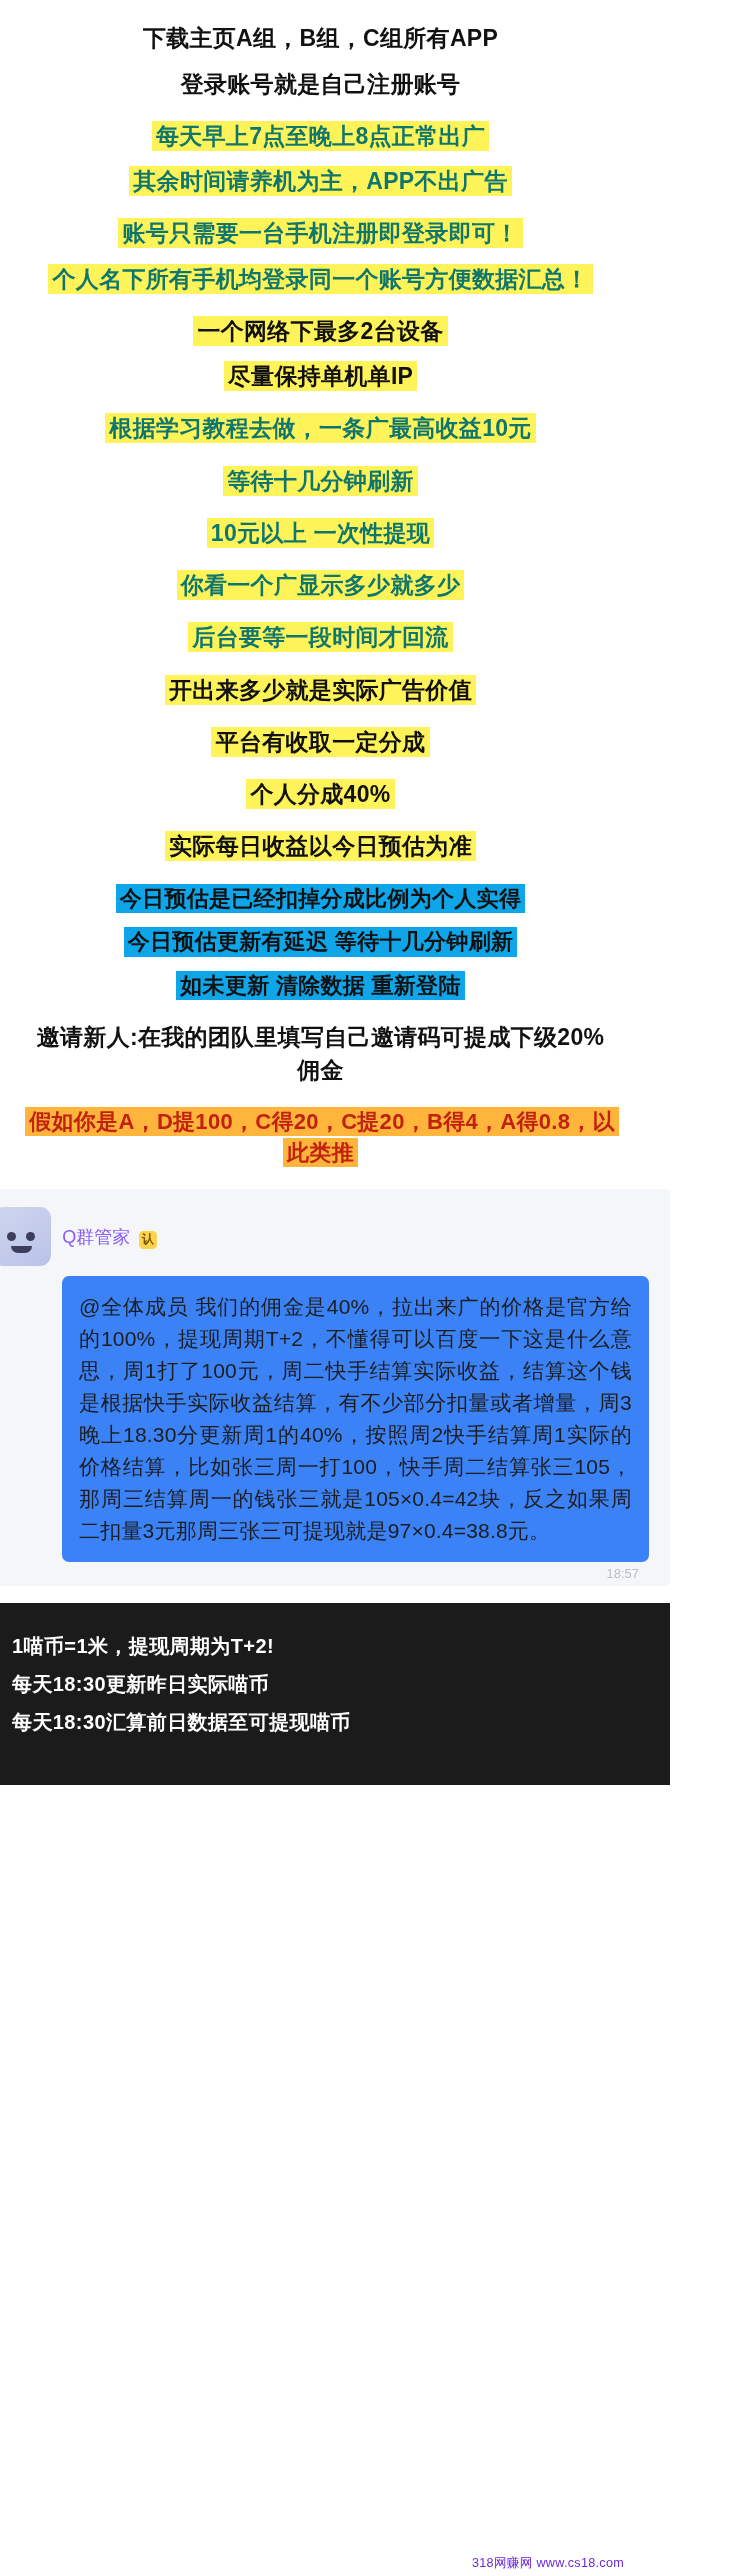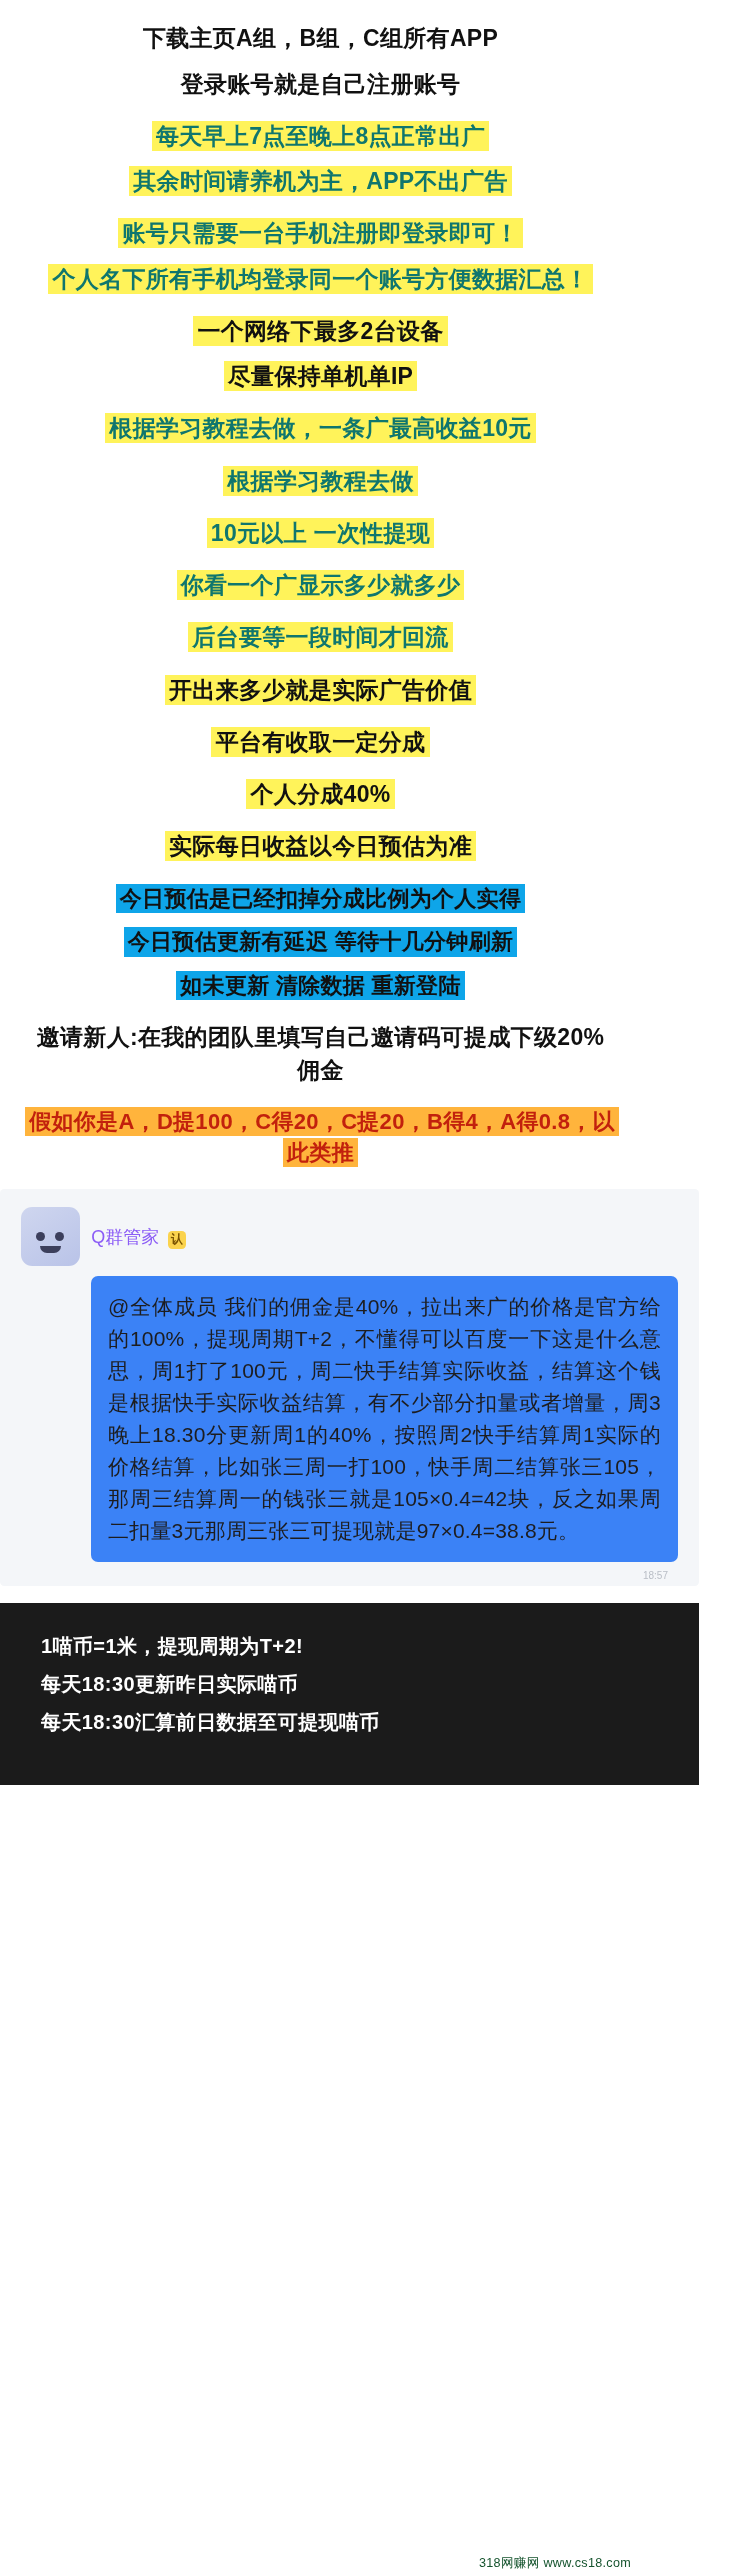"下载主页A组，B组，C组所有APP" .page { align-items: none -> center }
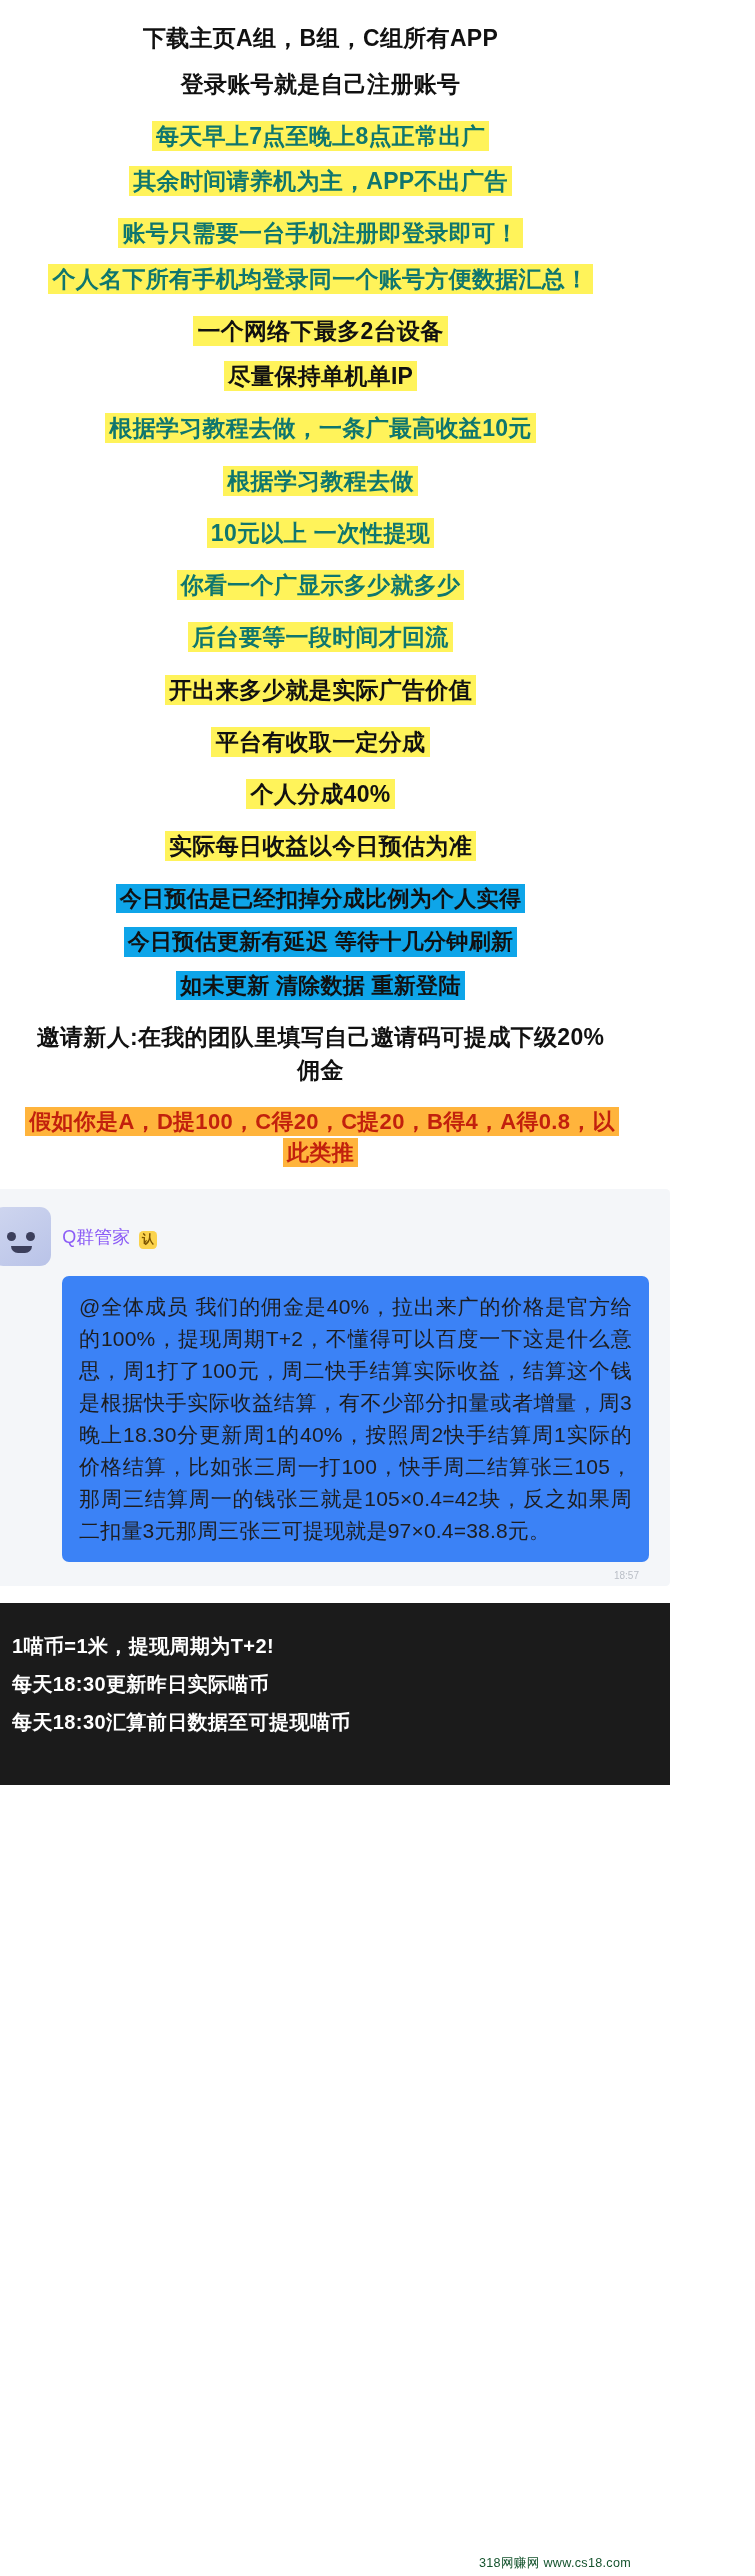"根据学习教程去做" span.hl { text: 根据学习教程去做 -> 等待十几分钟刷新 }
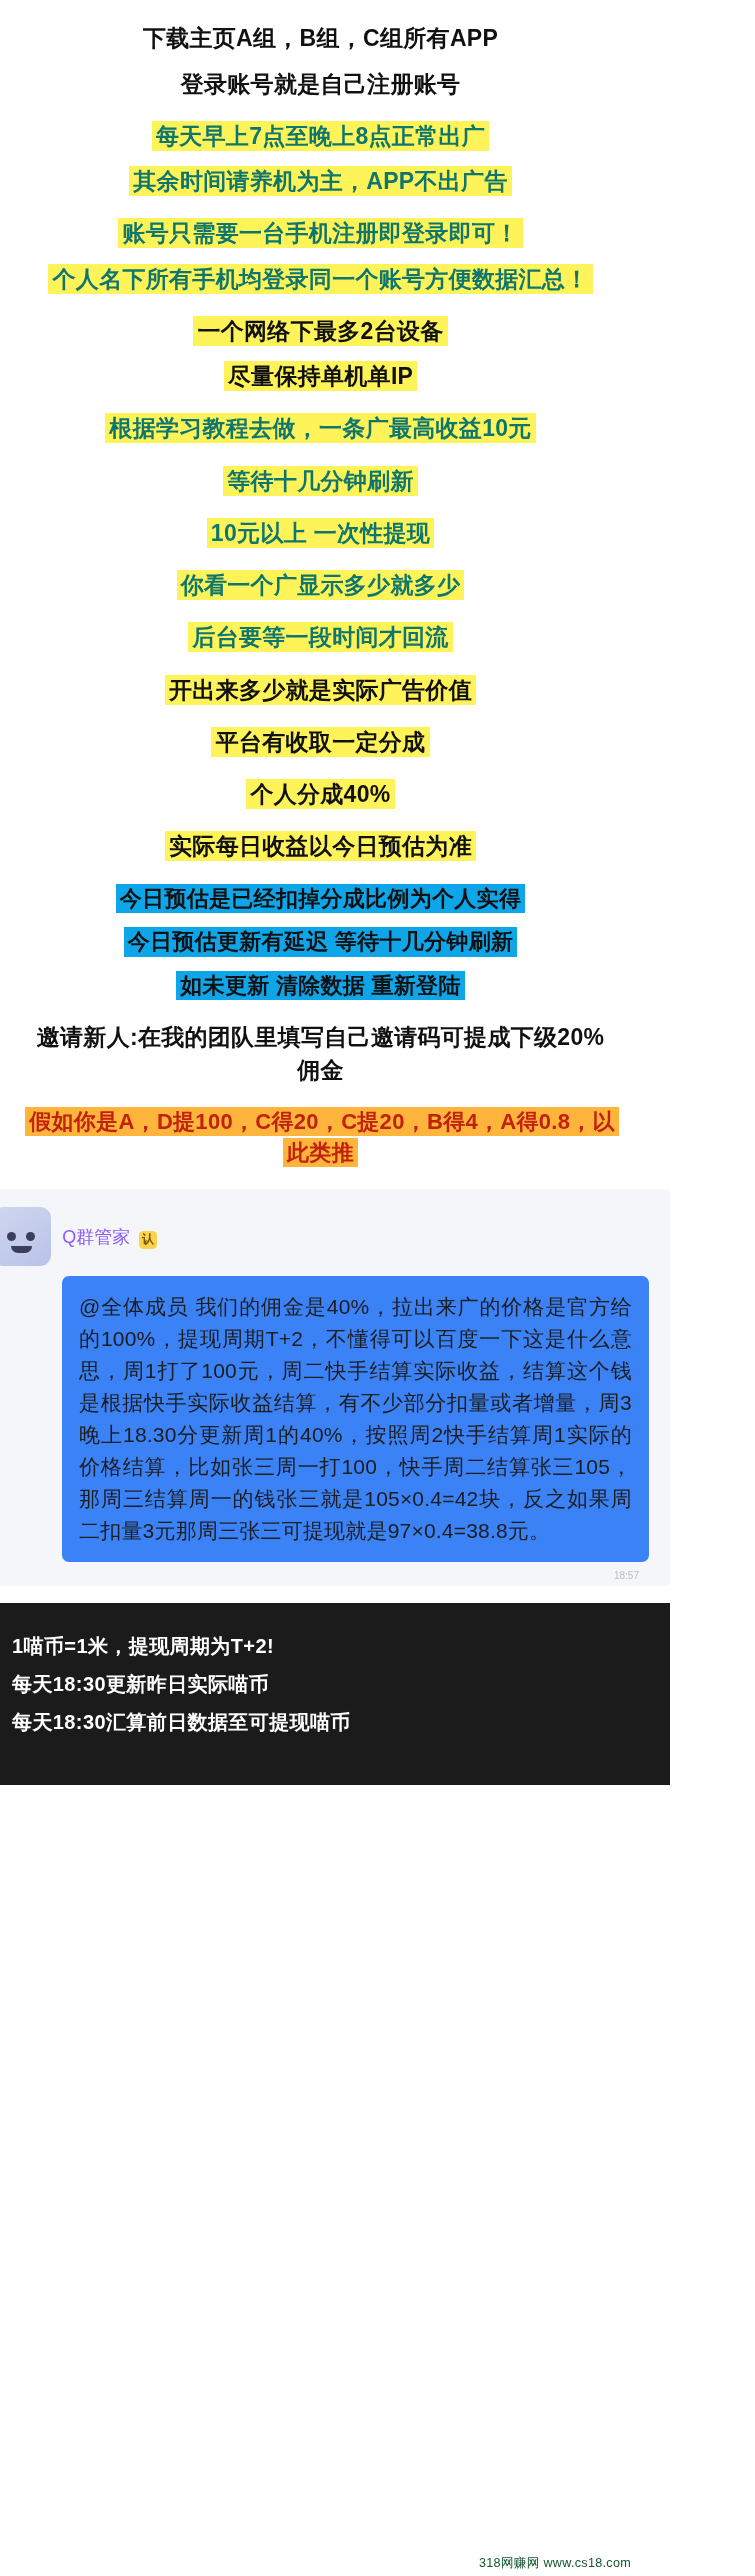"18:57" .chat-time { font-size: 10px -> 13px }
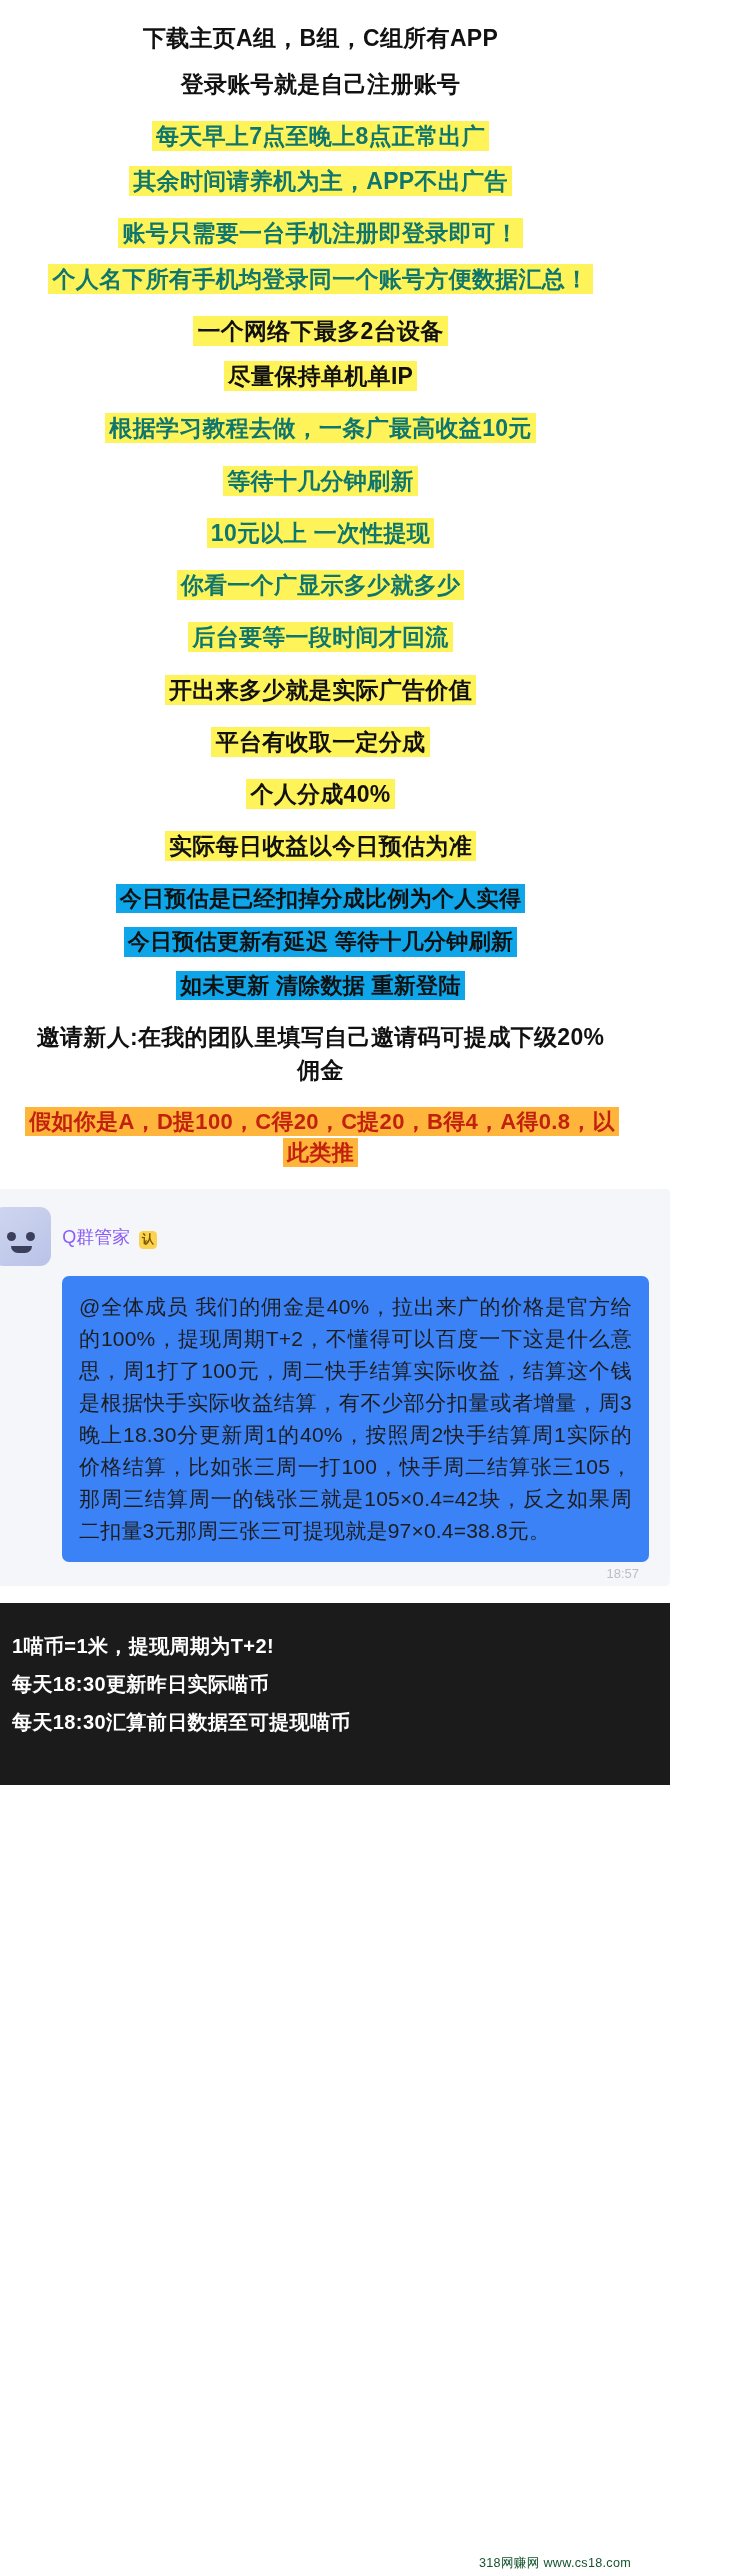"318网赚网 www.cs18.com" .watermark { color: #14532d -> #6d28d9; right: 10px -> 17px }
